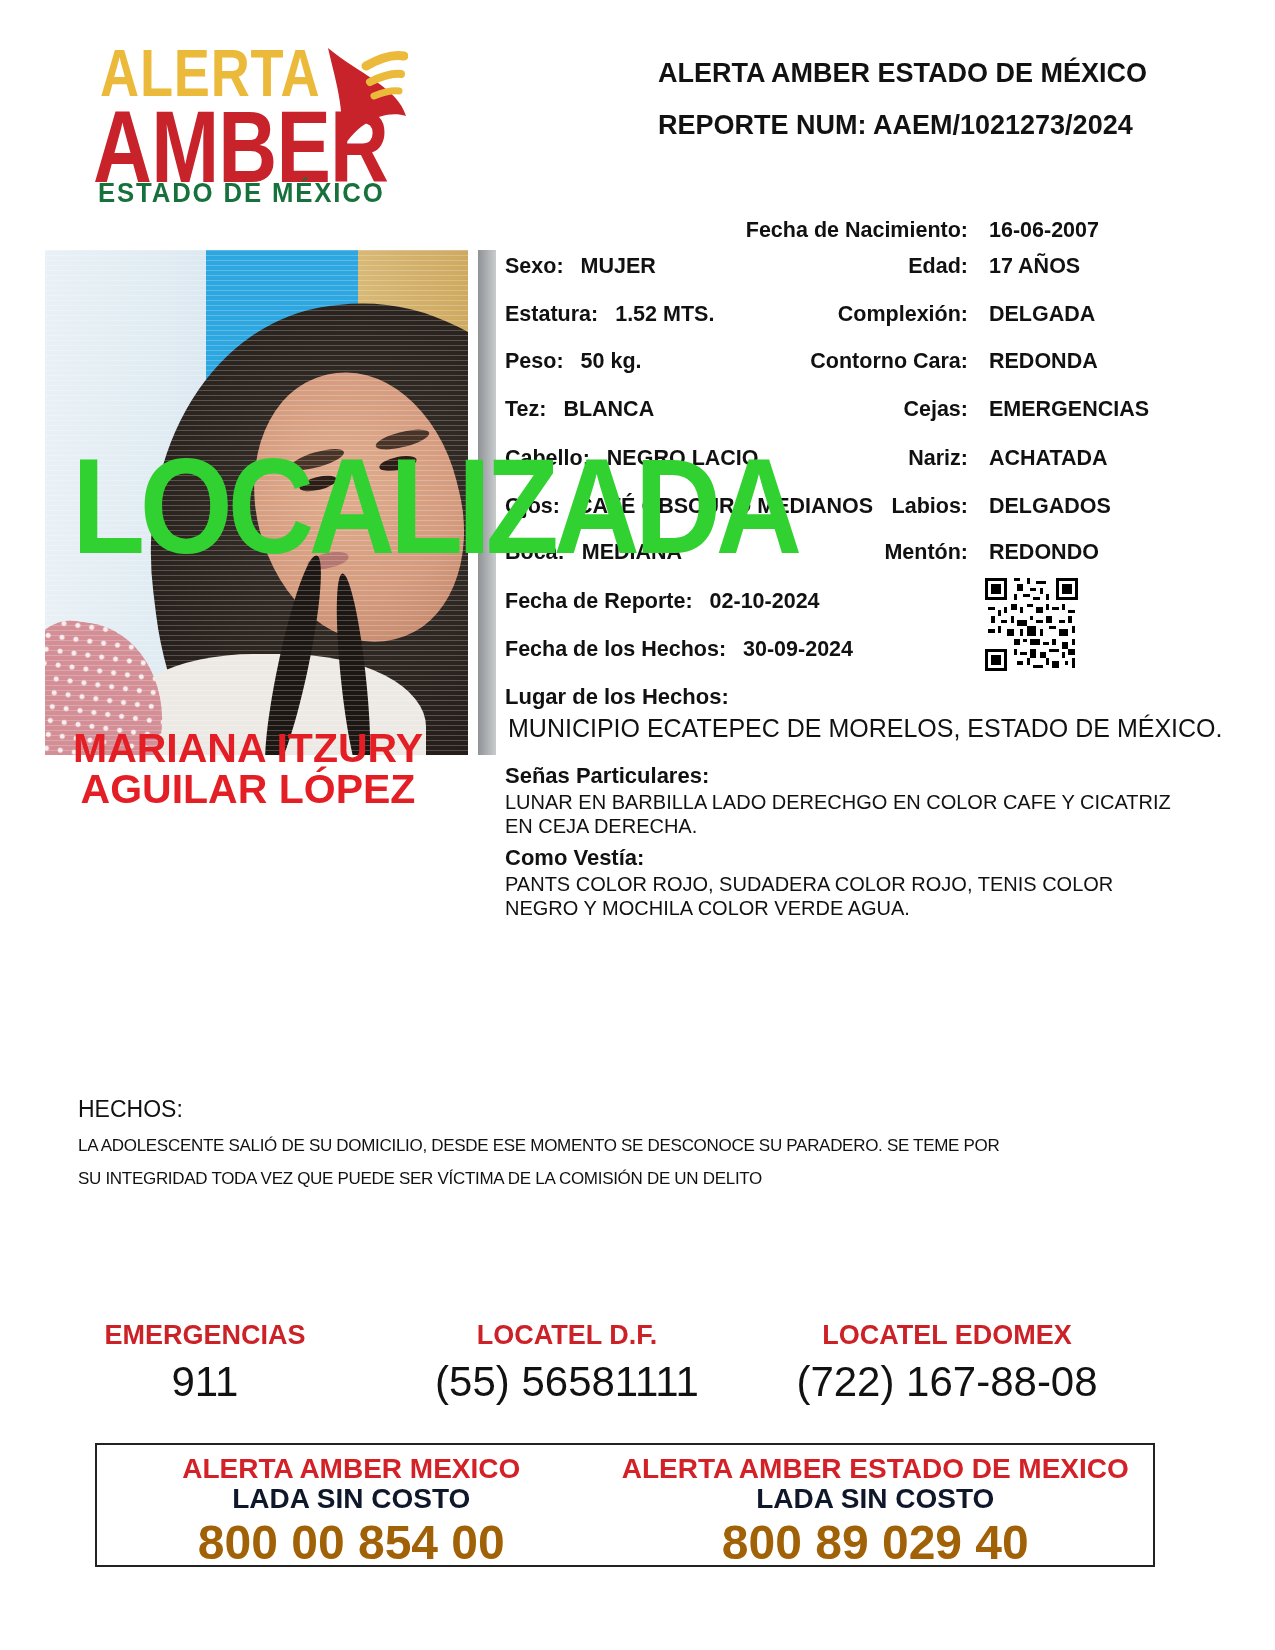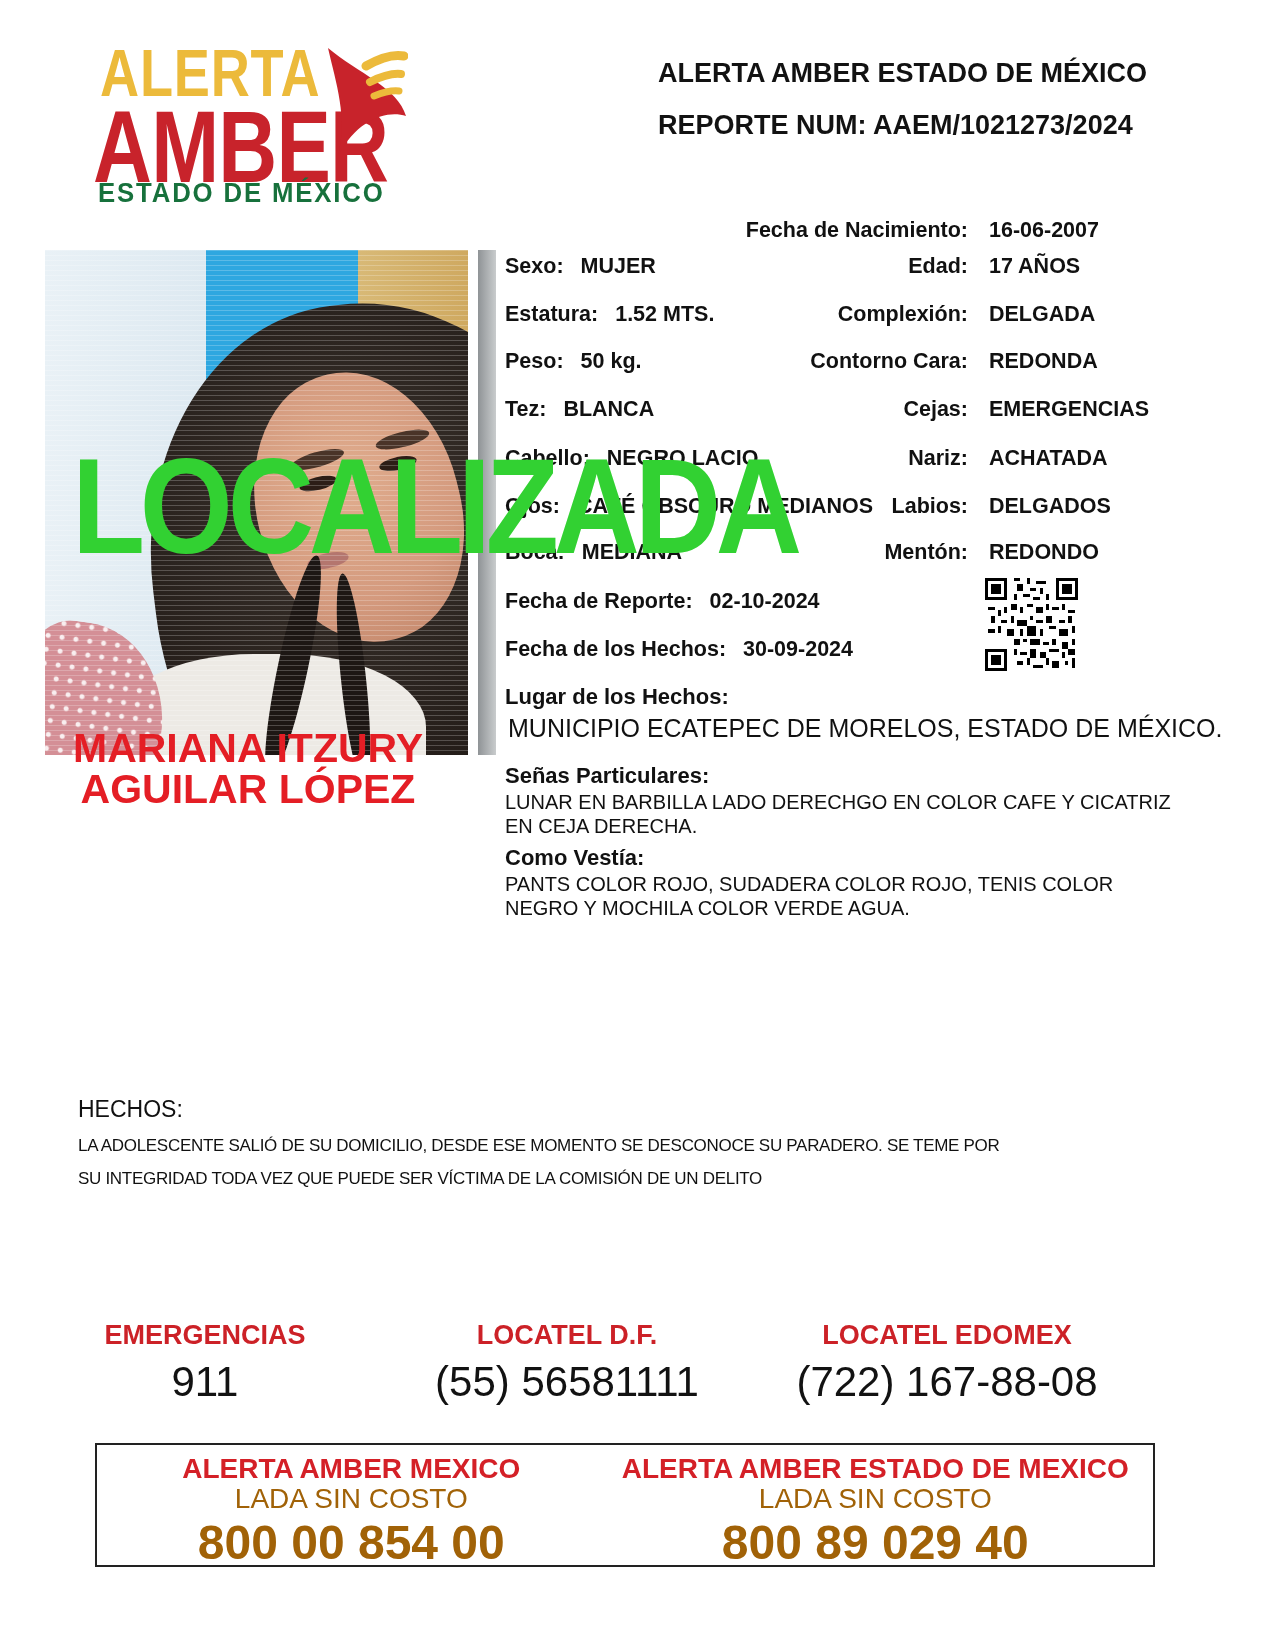"LADA SIN COSTO" .f-sub { color: #a16207 -> #0f172a; font-weight: normal -> bold }
